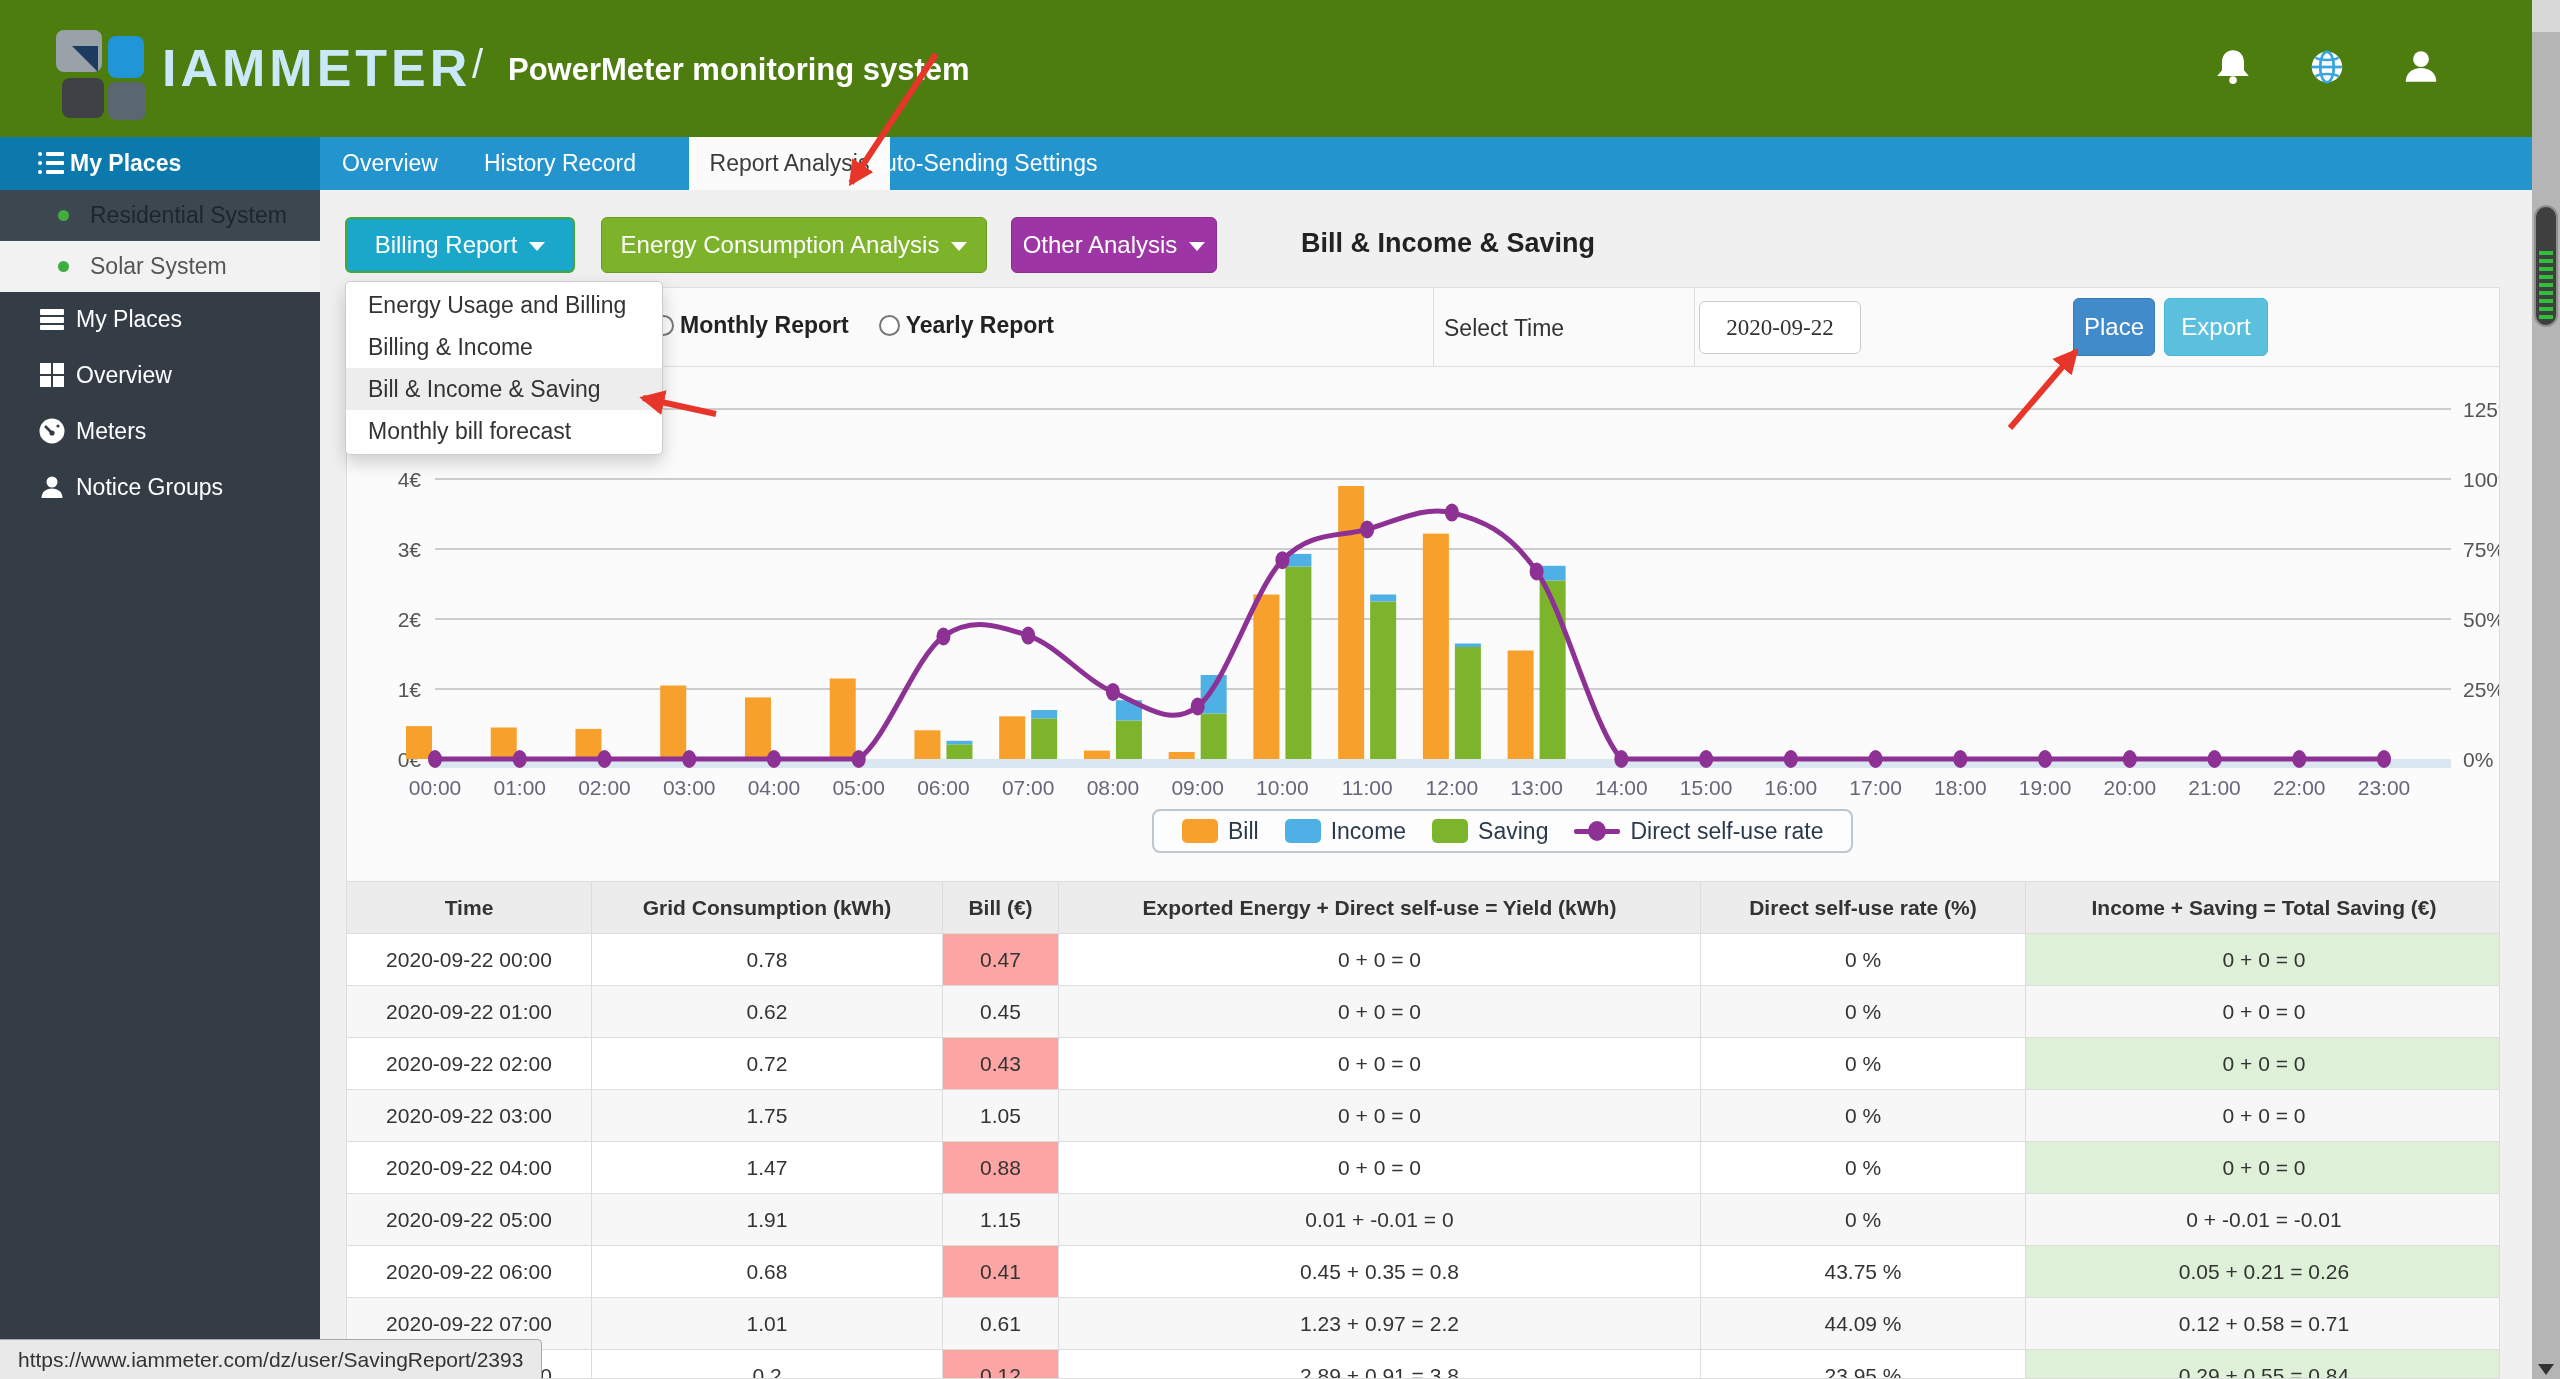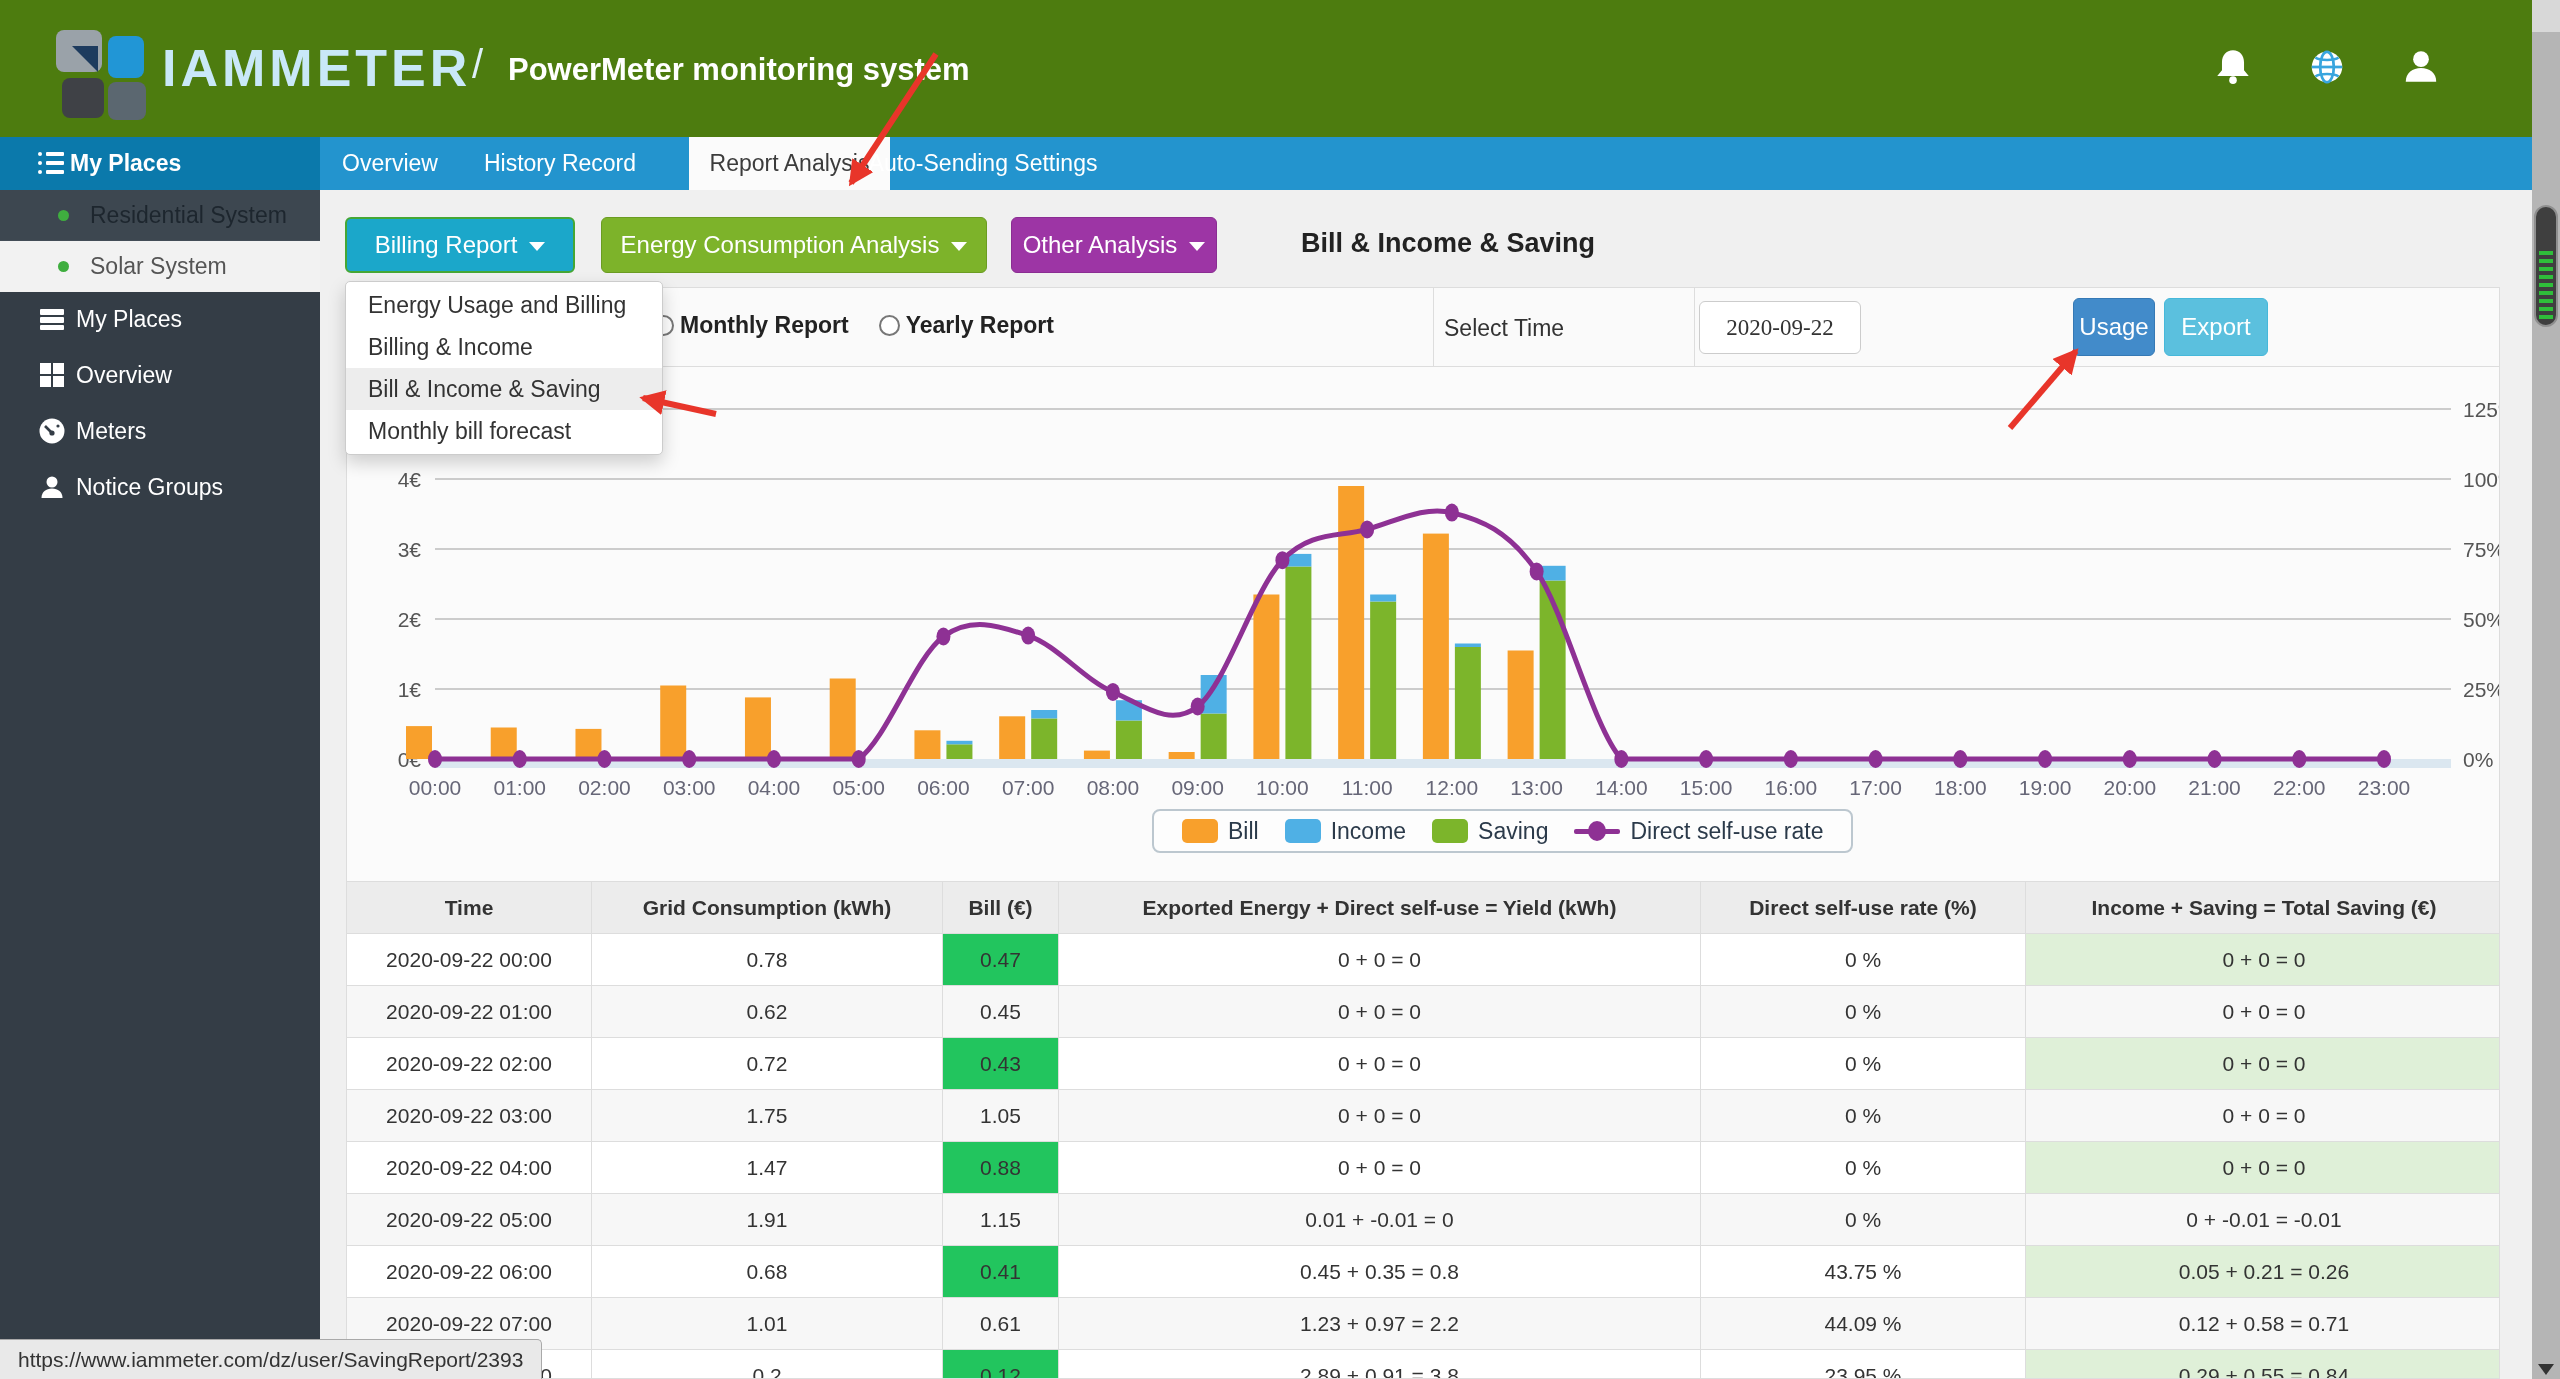"Usage" div.btn-view { text: Usage -> Place }
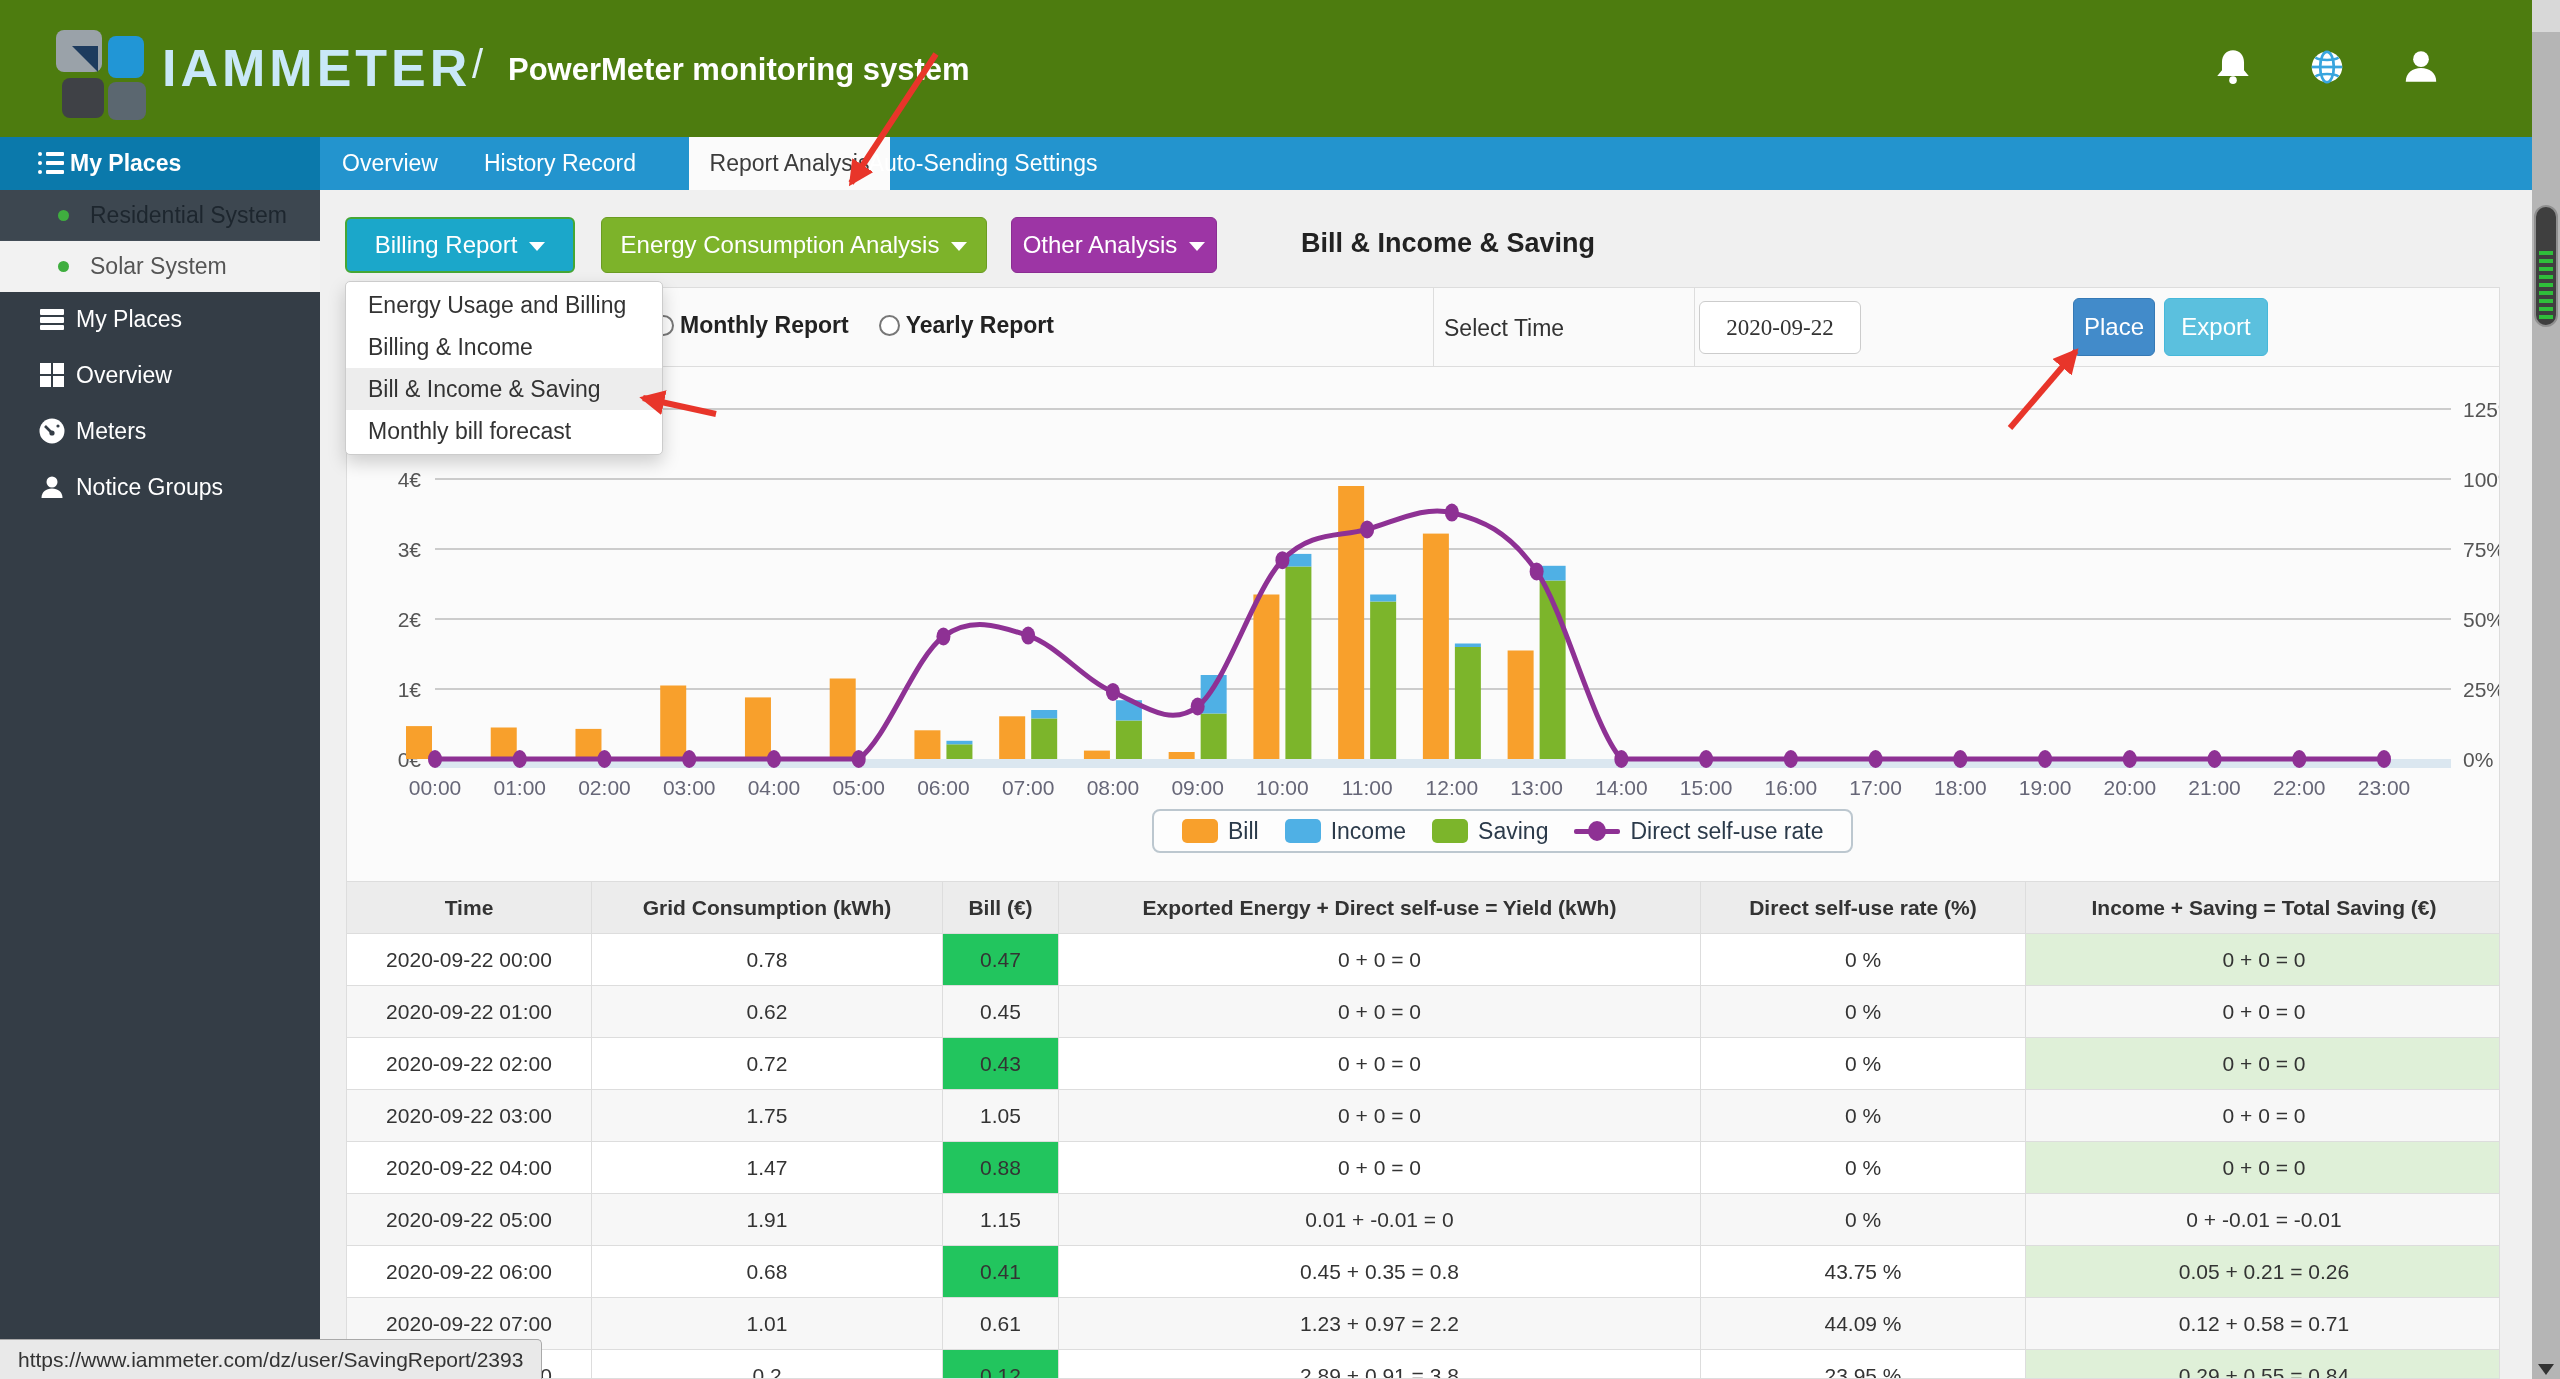"0.47" table.data td.bill-cell { background: #22c55e -> #fca5a5 }
